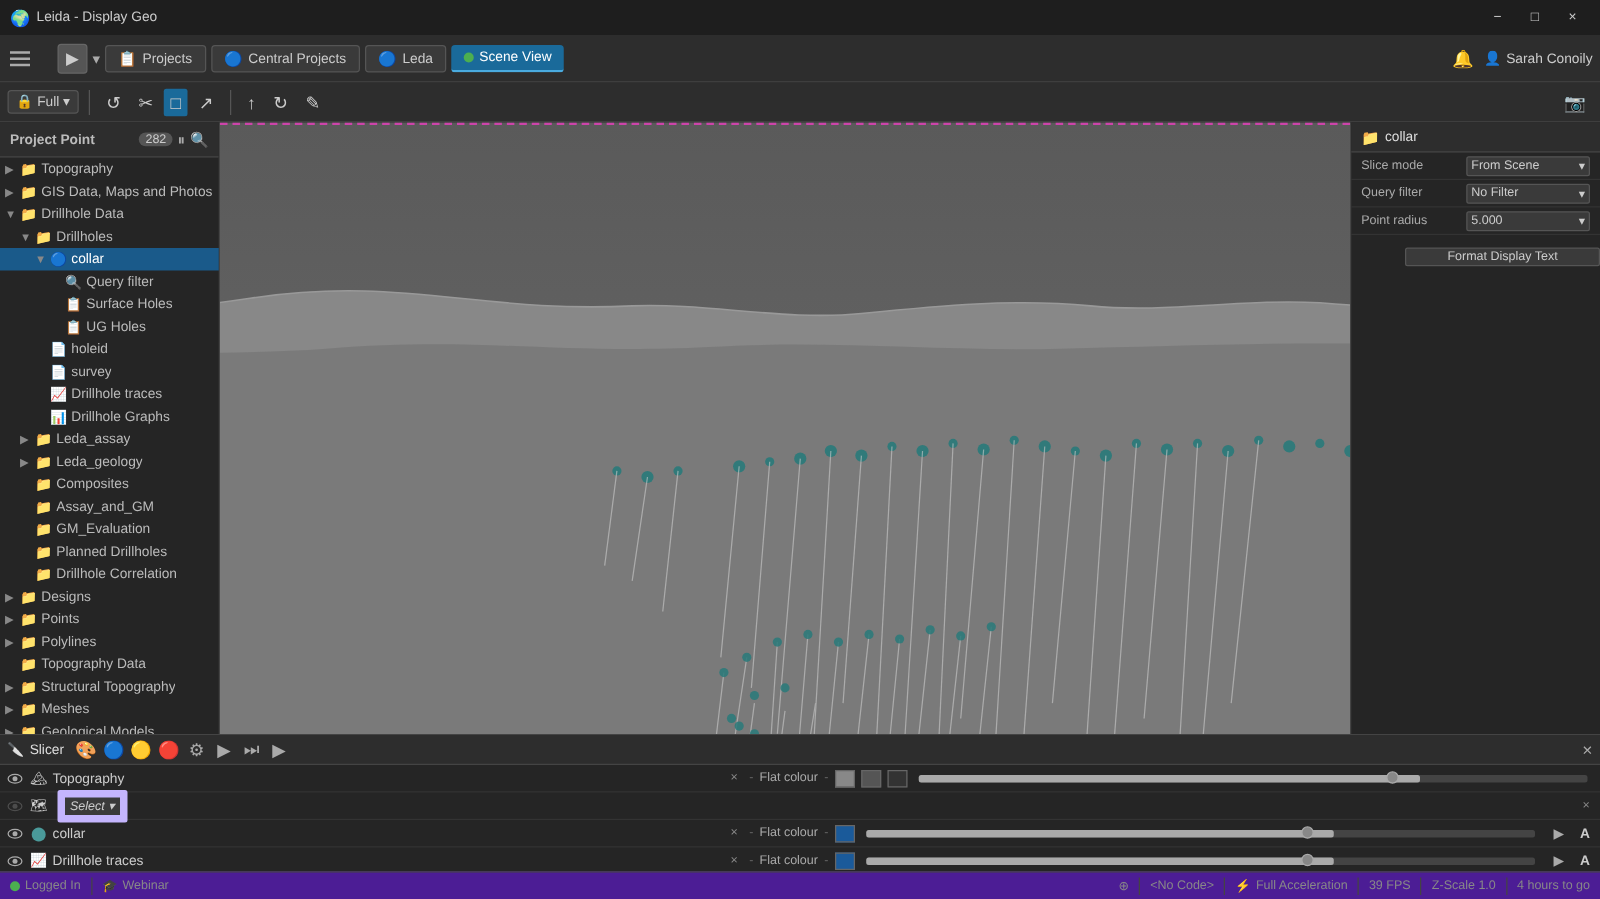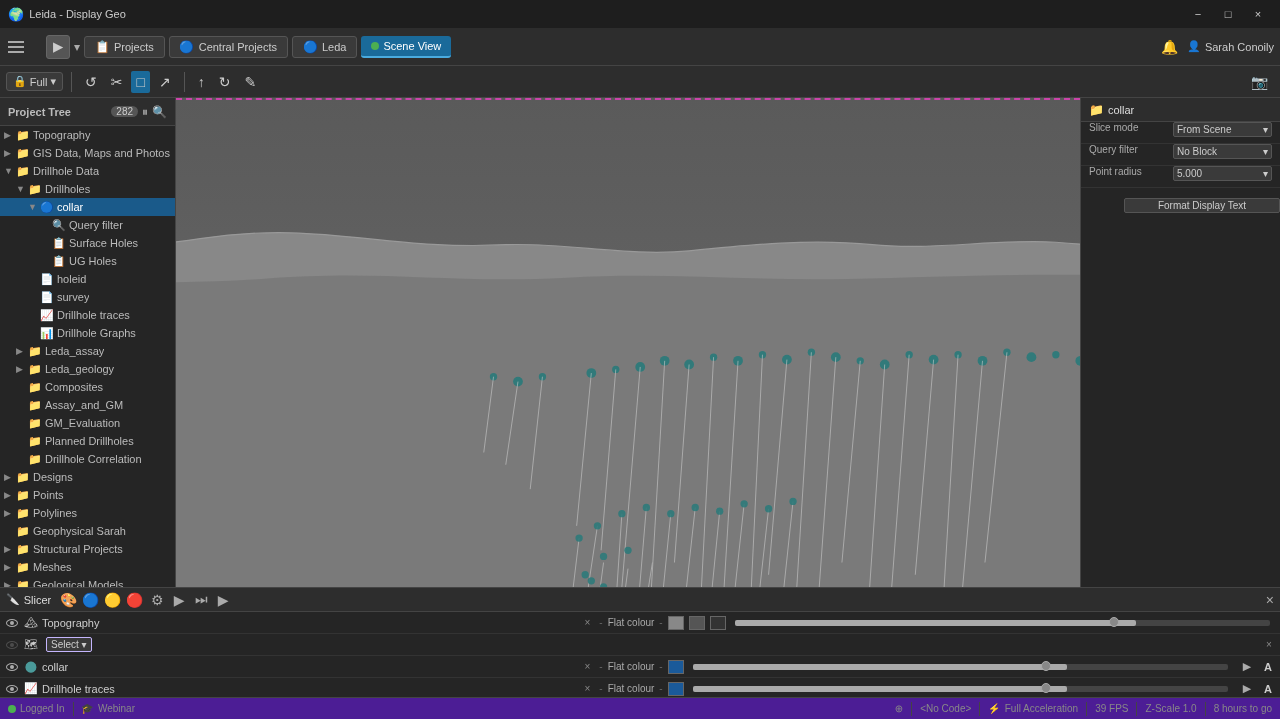"Project Tree" span.label { text: Tree -> Point }
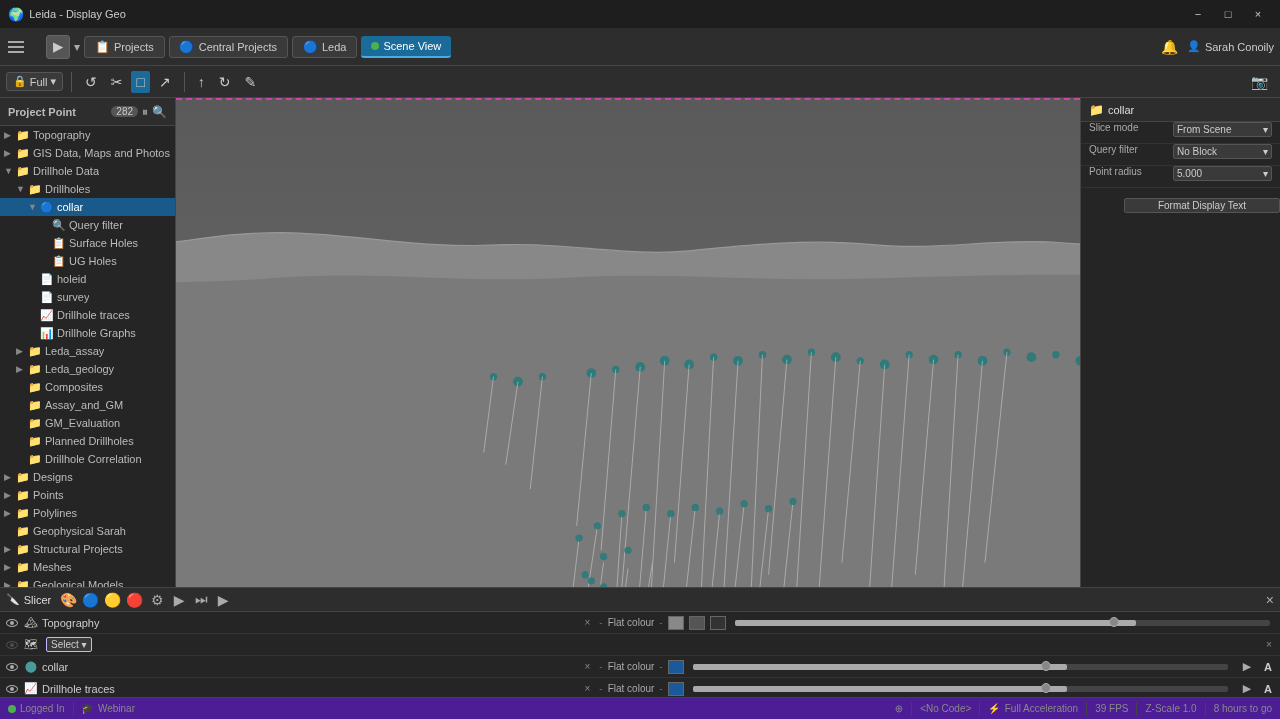"Slice mode" .prop-row { align-items: flex-start -> center }
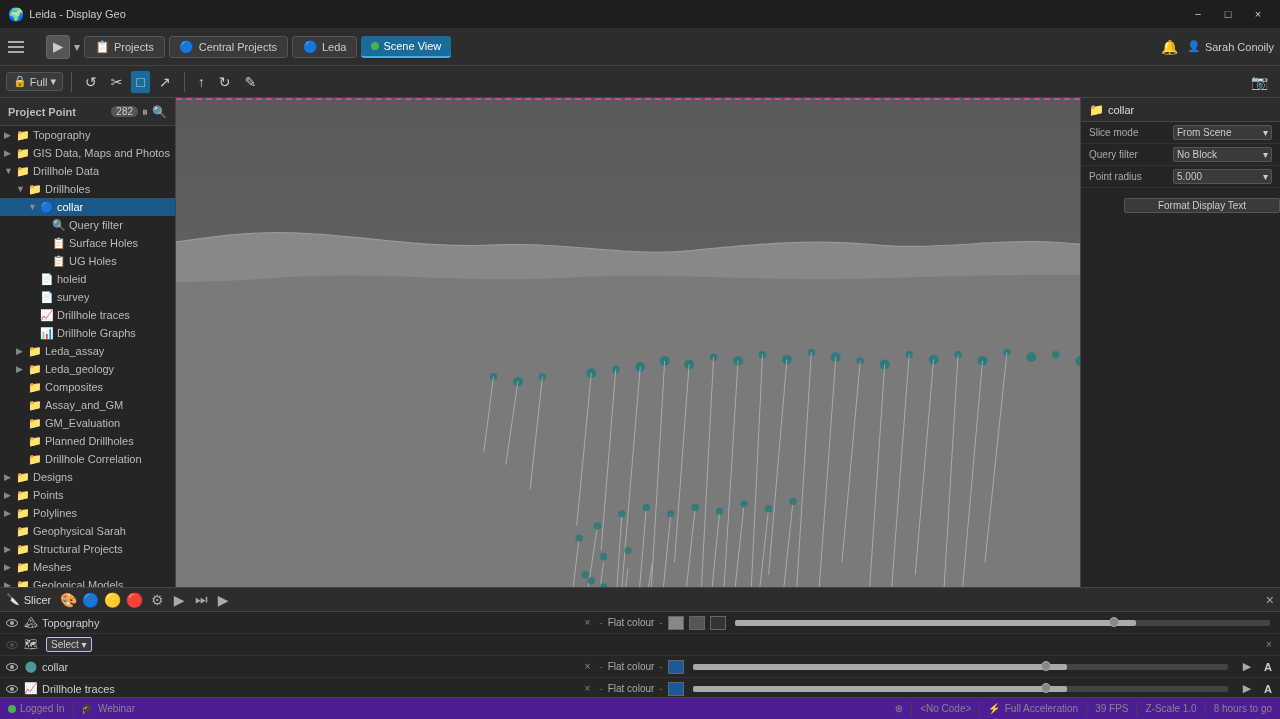"No Block" span { text: Block -> Filter }
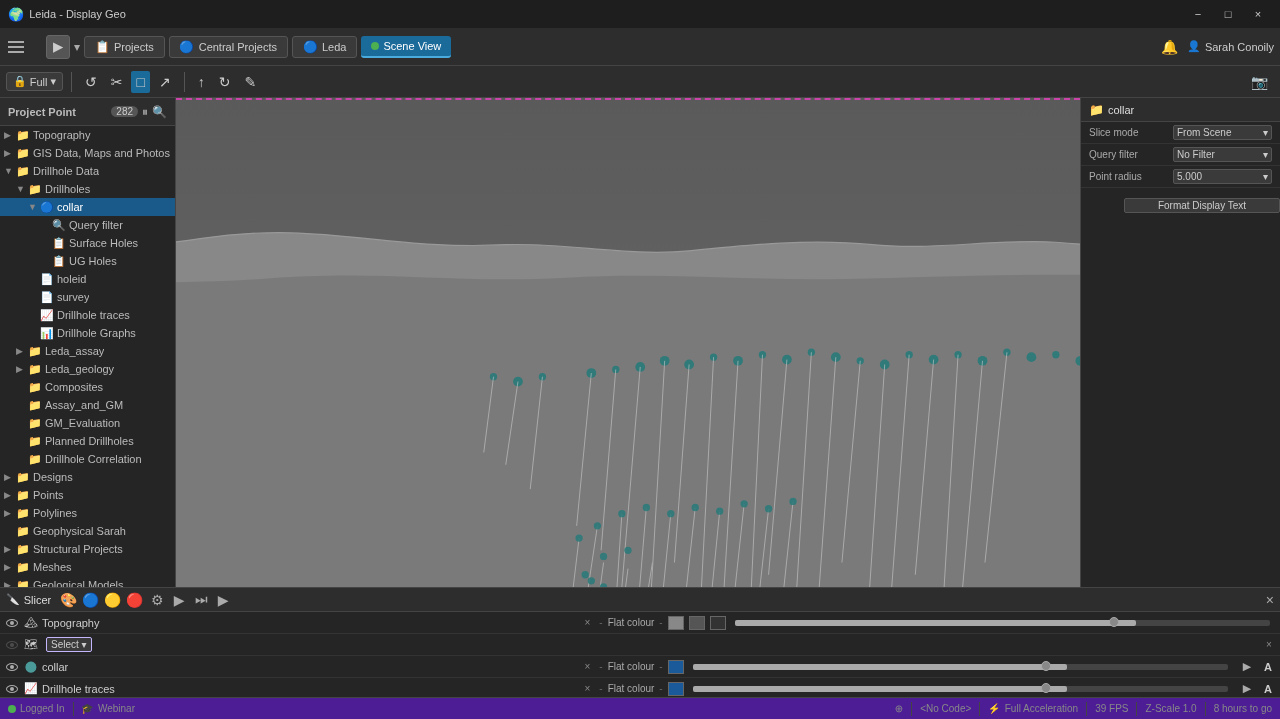"Geophysical Sarah" span.item-label { text: Geophysical Sarah -> Topography Data }
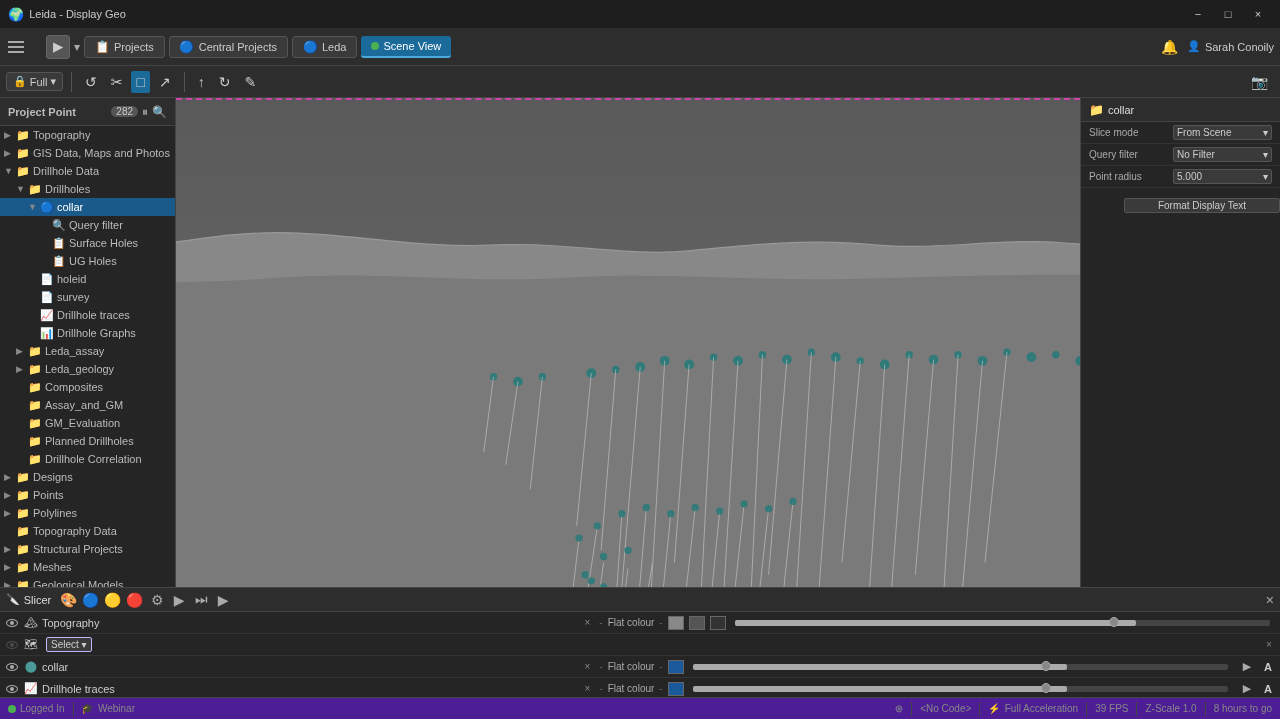"Structural Projects" span.item-label { text: Projects -> Topography }
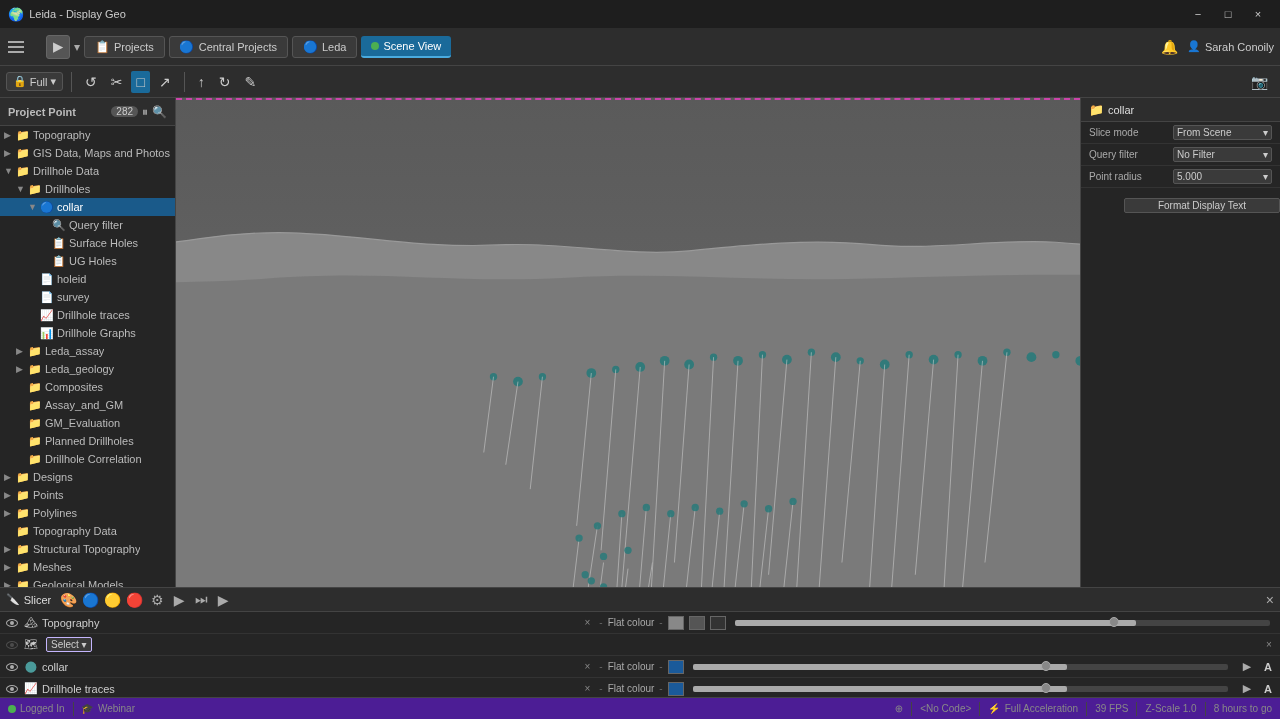"Select ▾" div { border: 1px solid #c4b5fd -> 6px solid #c4b5fd; font-style: none -> italic }
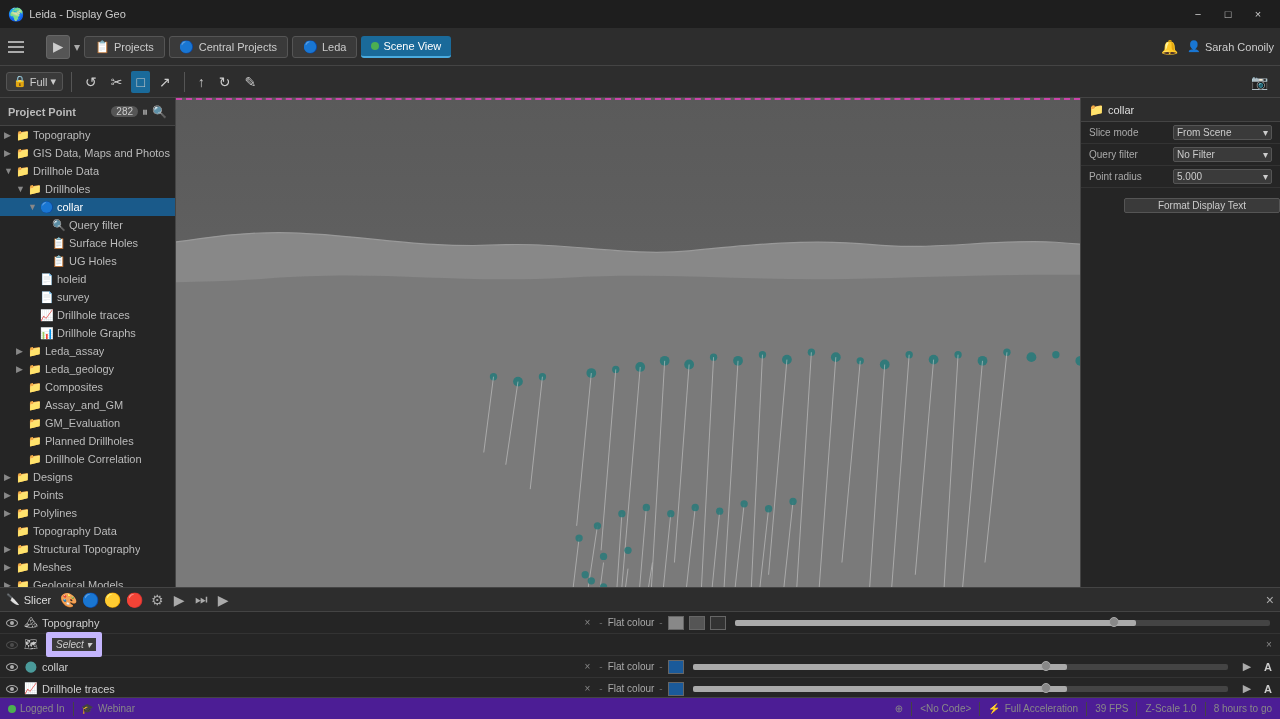"8 hours to go" span { text: 8 -> 4 }
